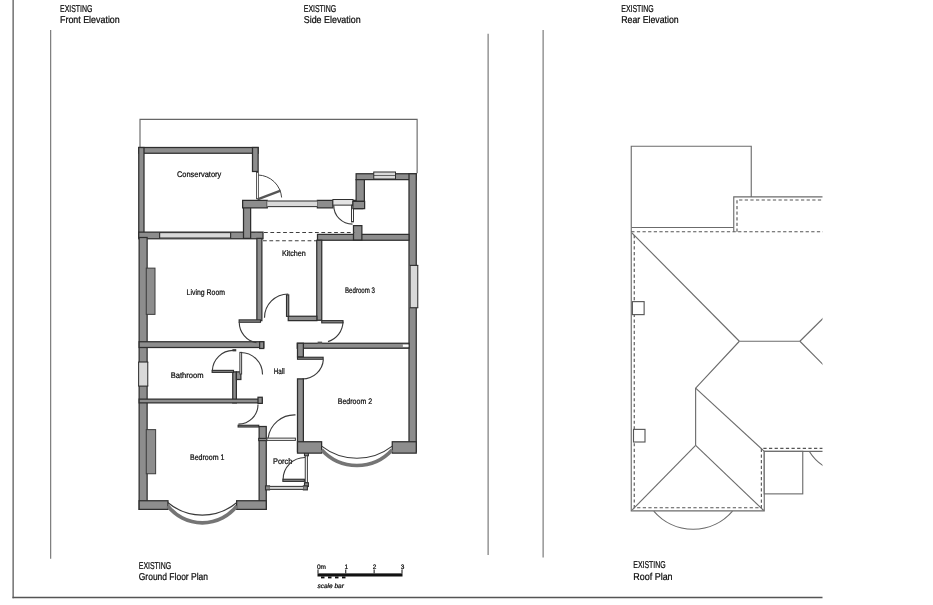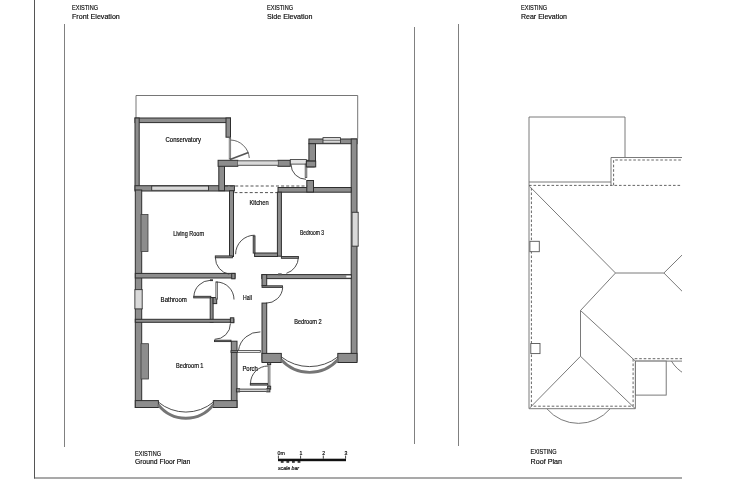"EXISTING" #page { margin-left: 24px -> none }
